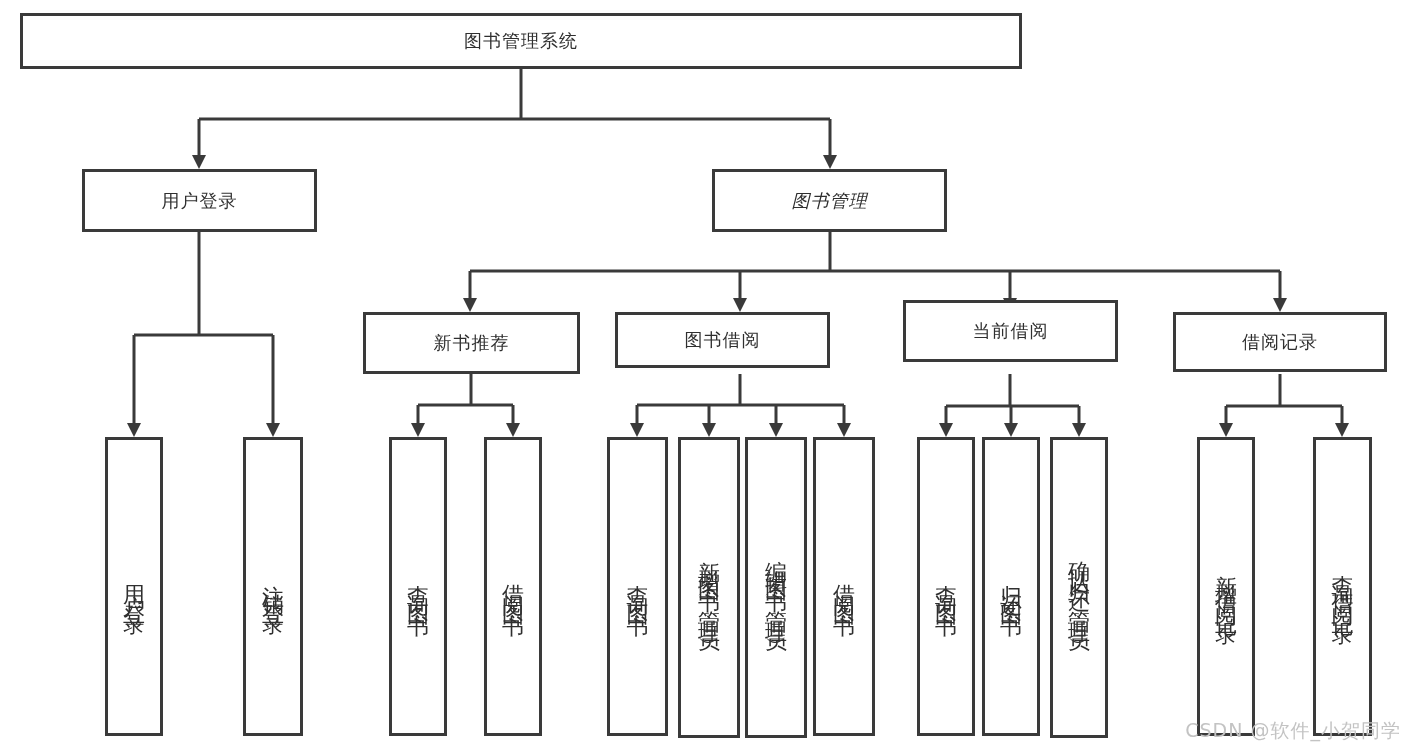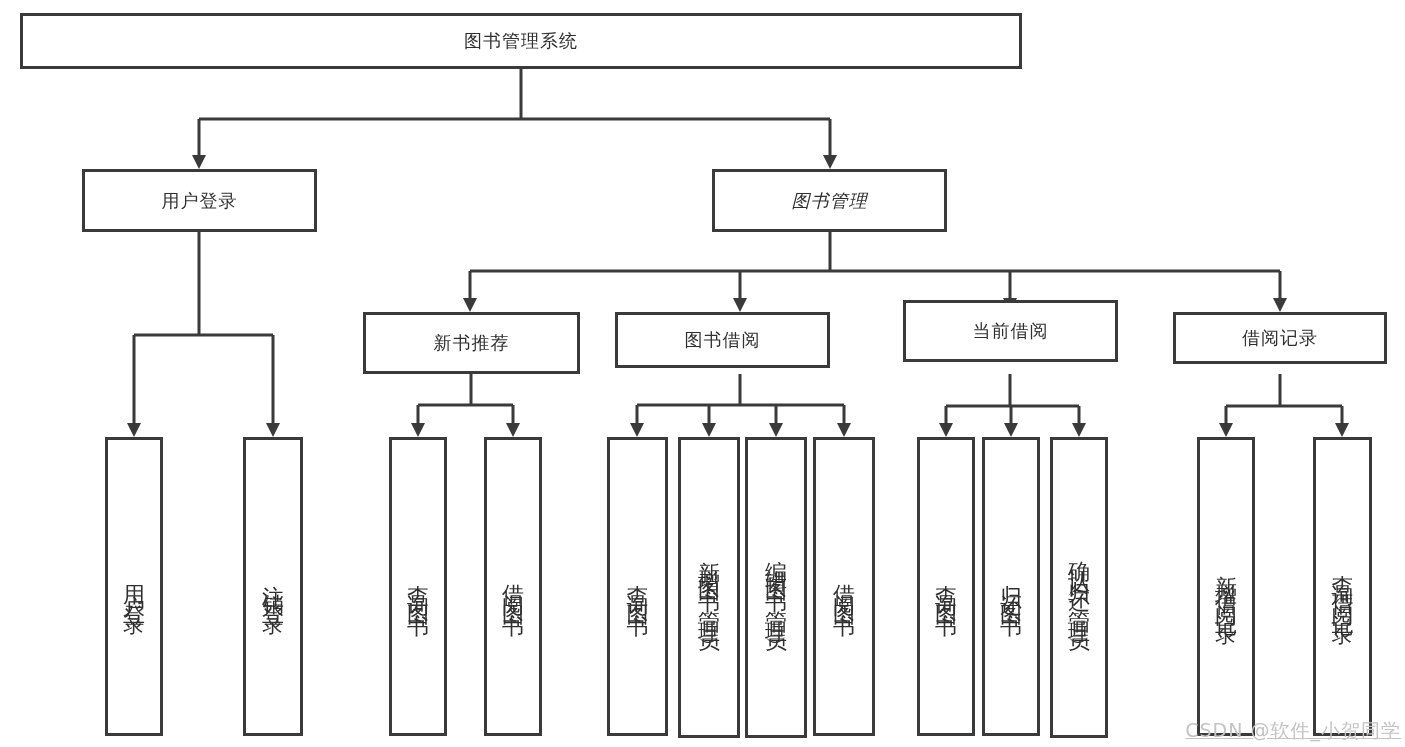"借阅记录" div.node { height: 52px -> 60px }
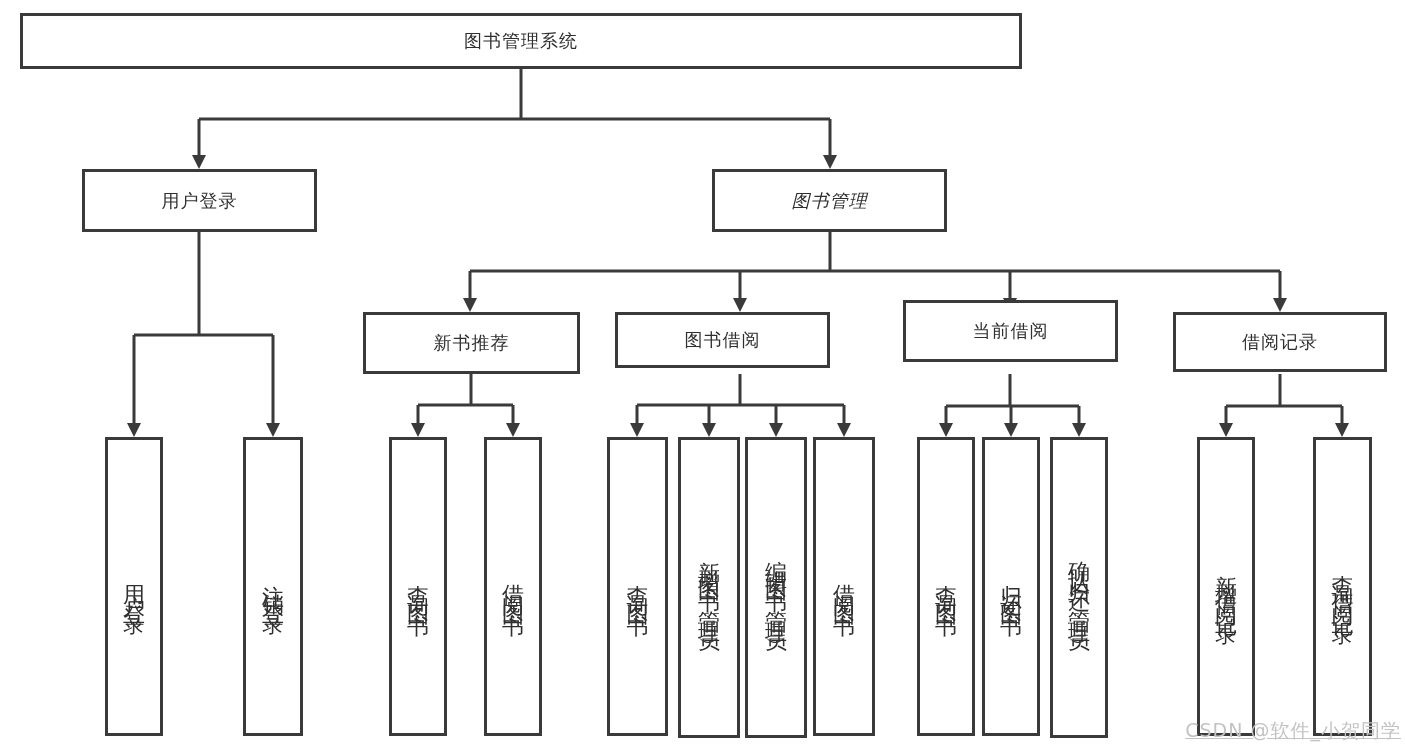"CSDN @软件_小贺同学" .watermark { text-decoration: underline -> none }
